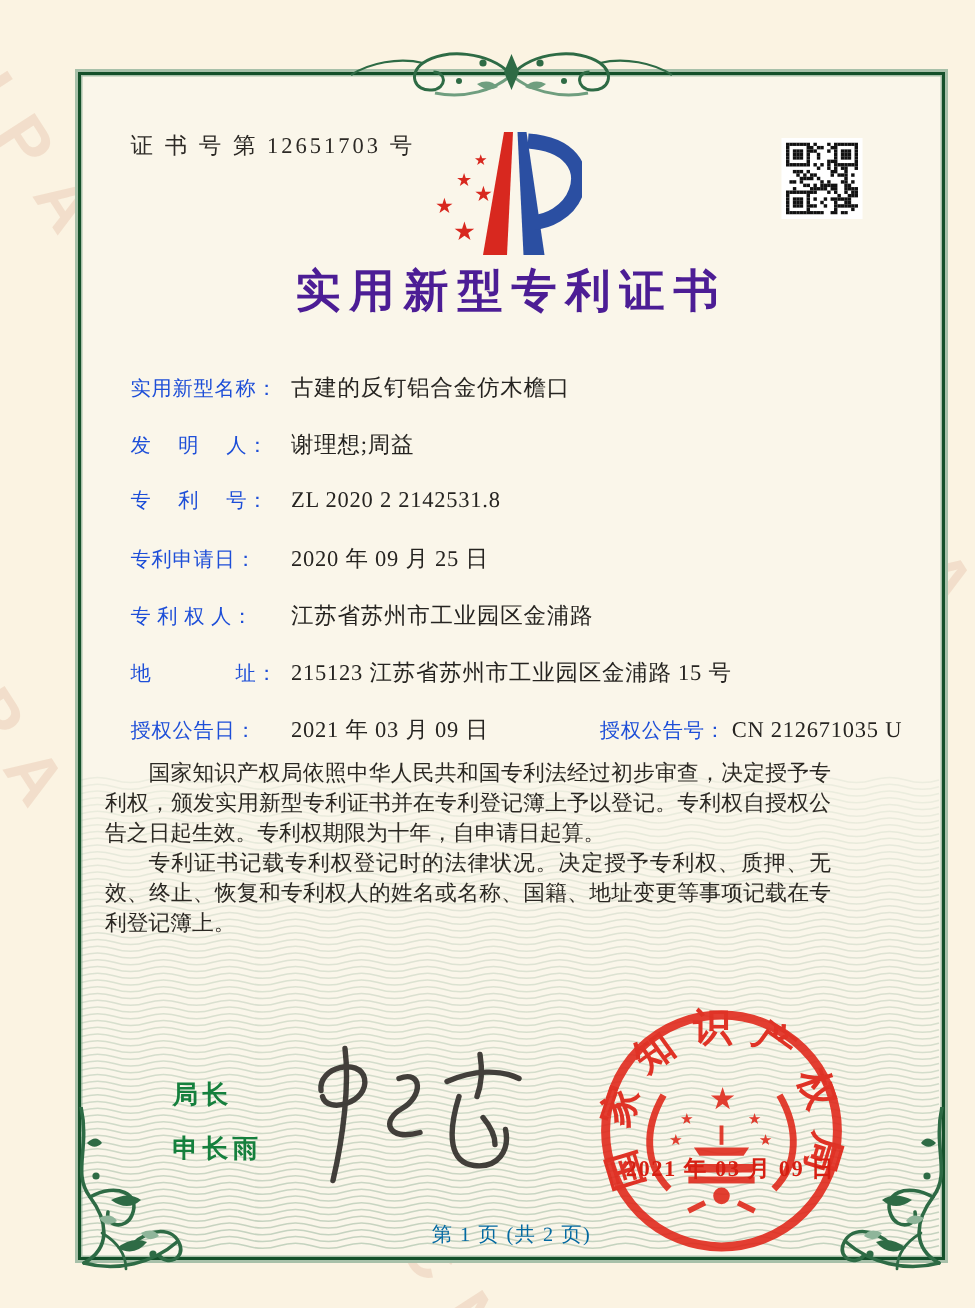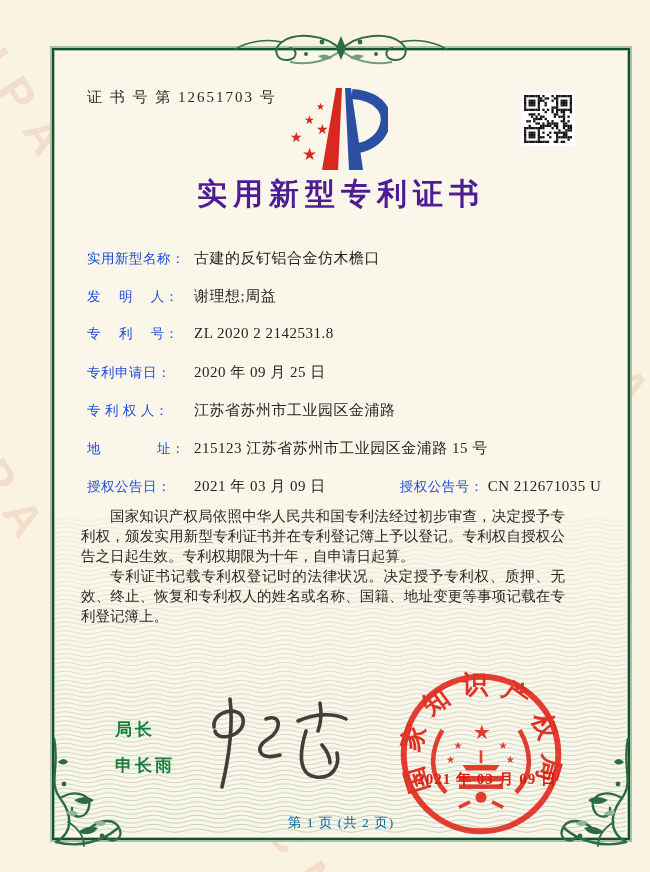"国家知识产权局依照中华人民共和国专利法经过初步审查，决定授予专利权，颁发实用新型" .paras { left: 27px -> 16px }
